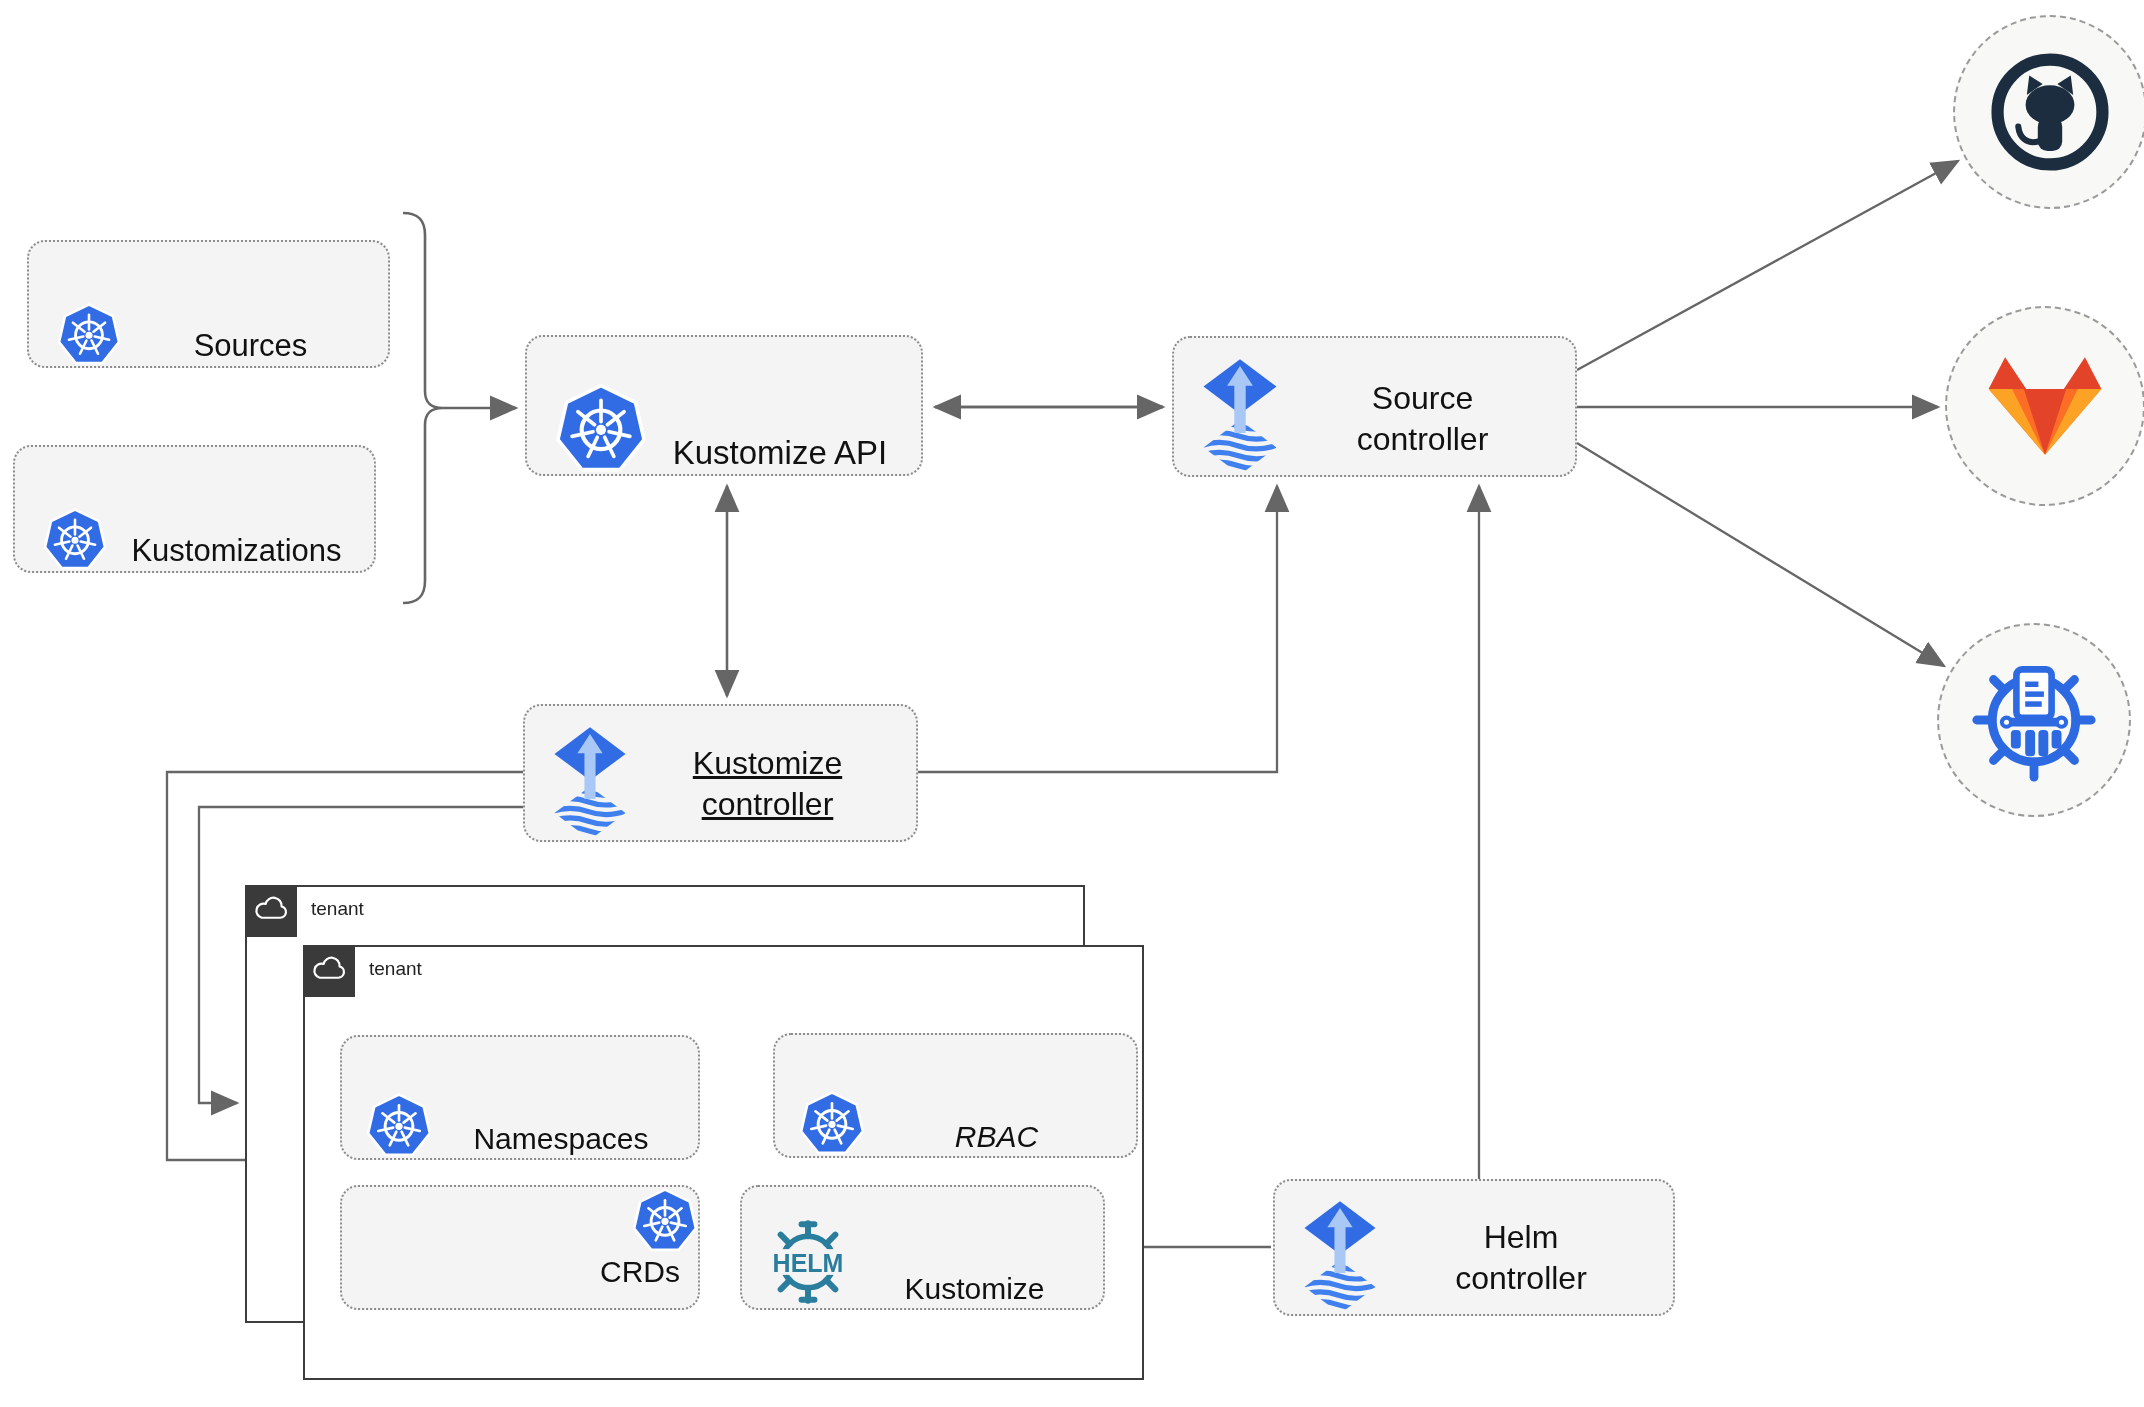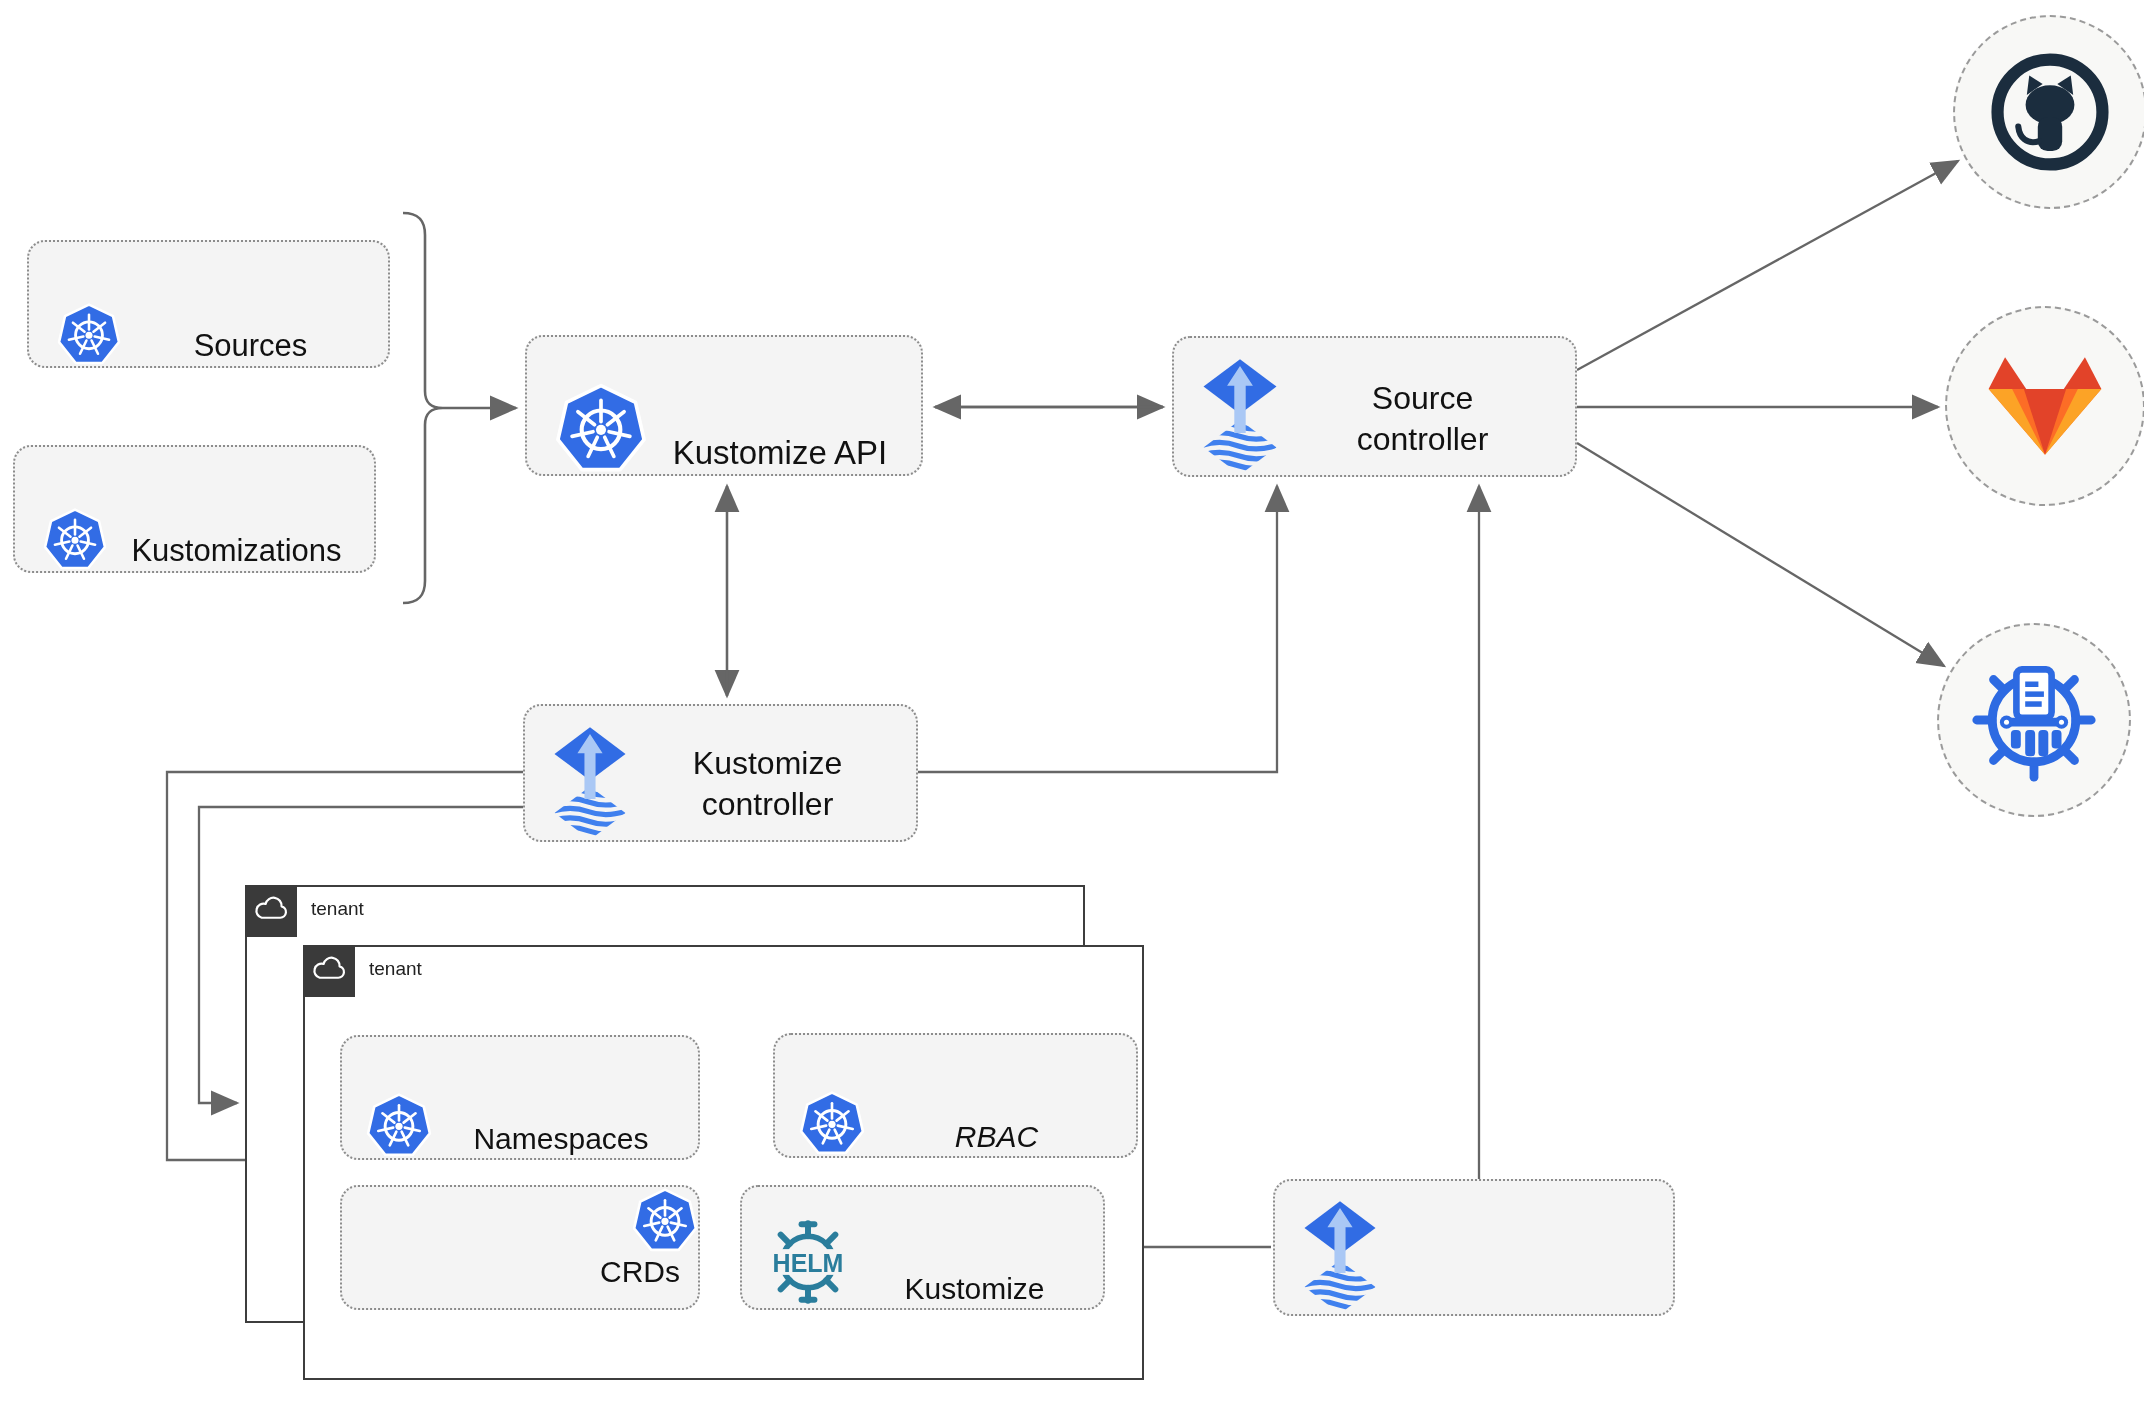"Kustomize controller" div.node-label { text-decoration: none -> underline }
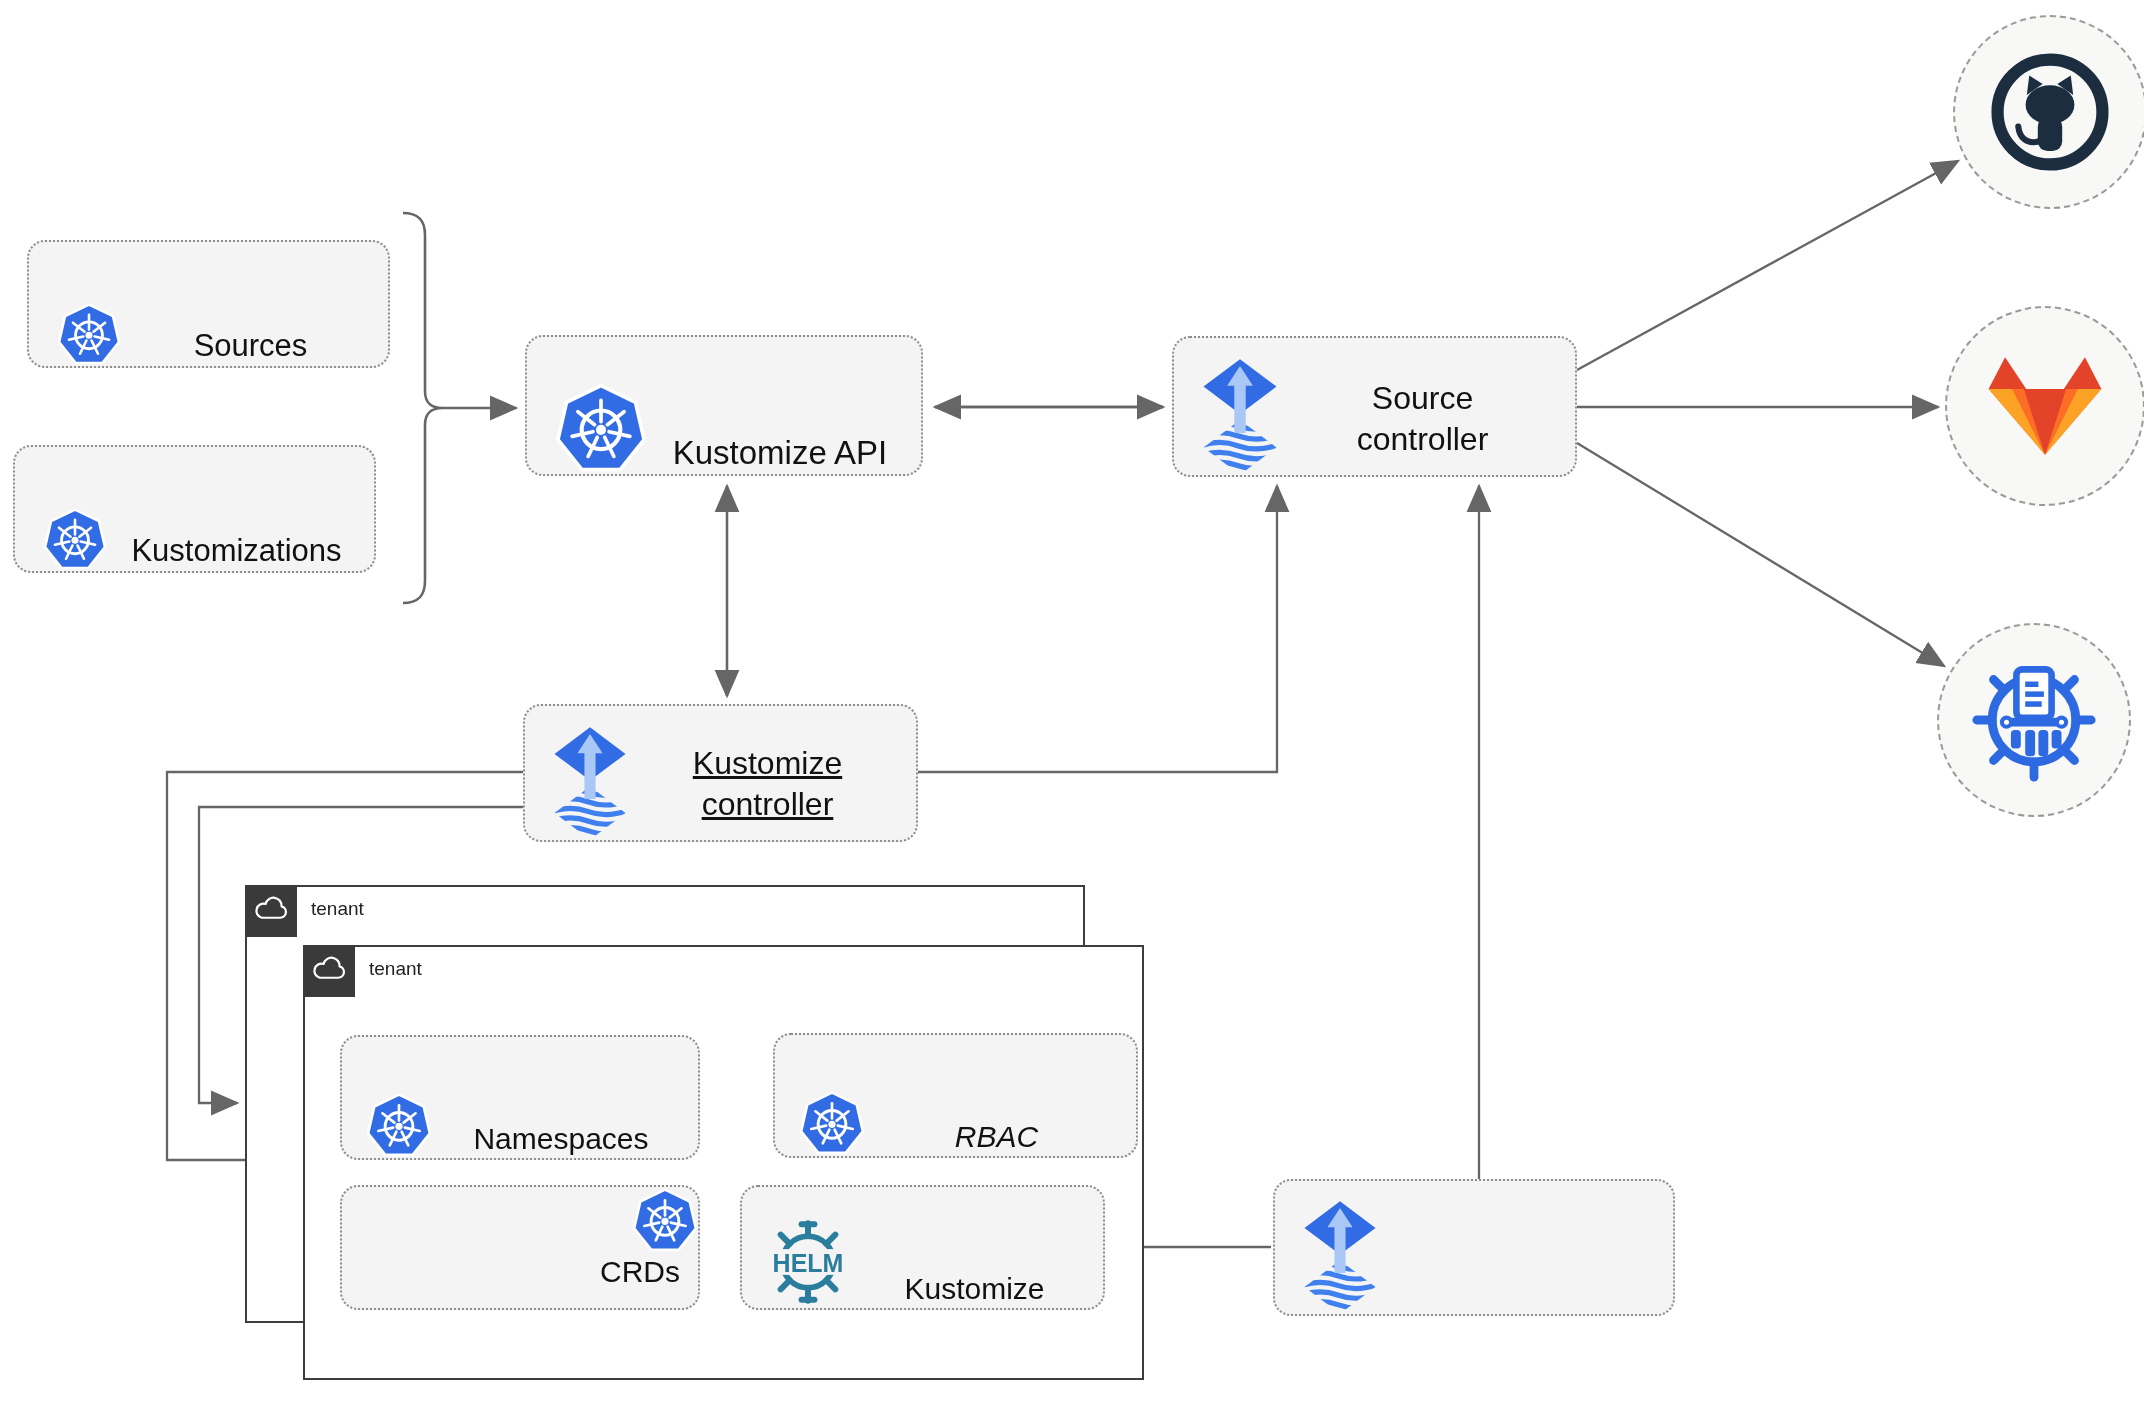"Helm controller" div.node-label { html: none -> <div> <div>Helm controller</div> </div> }
